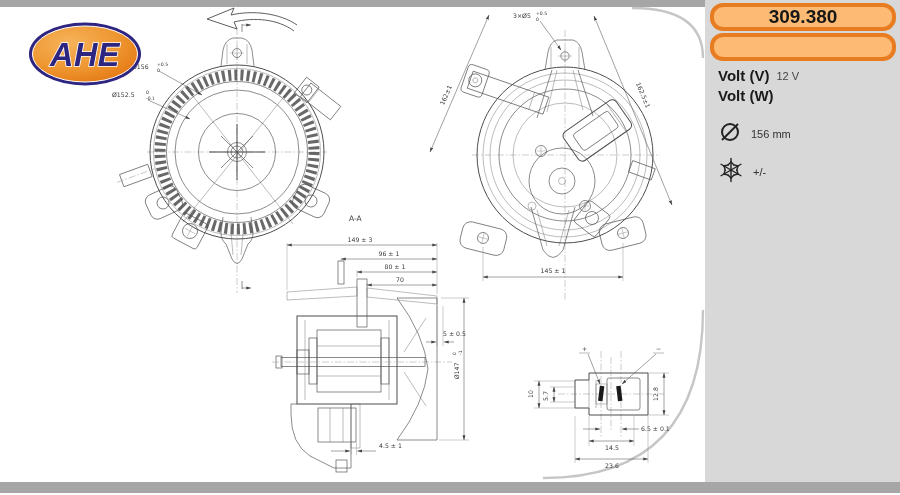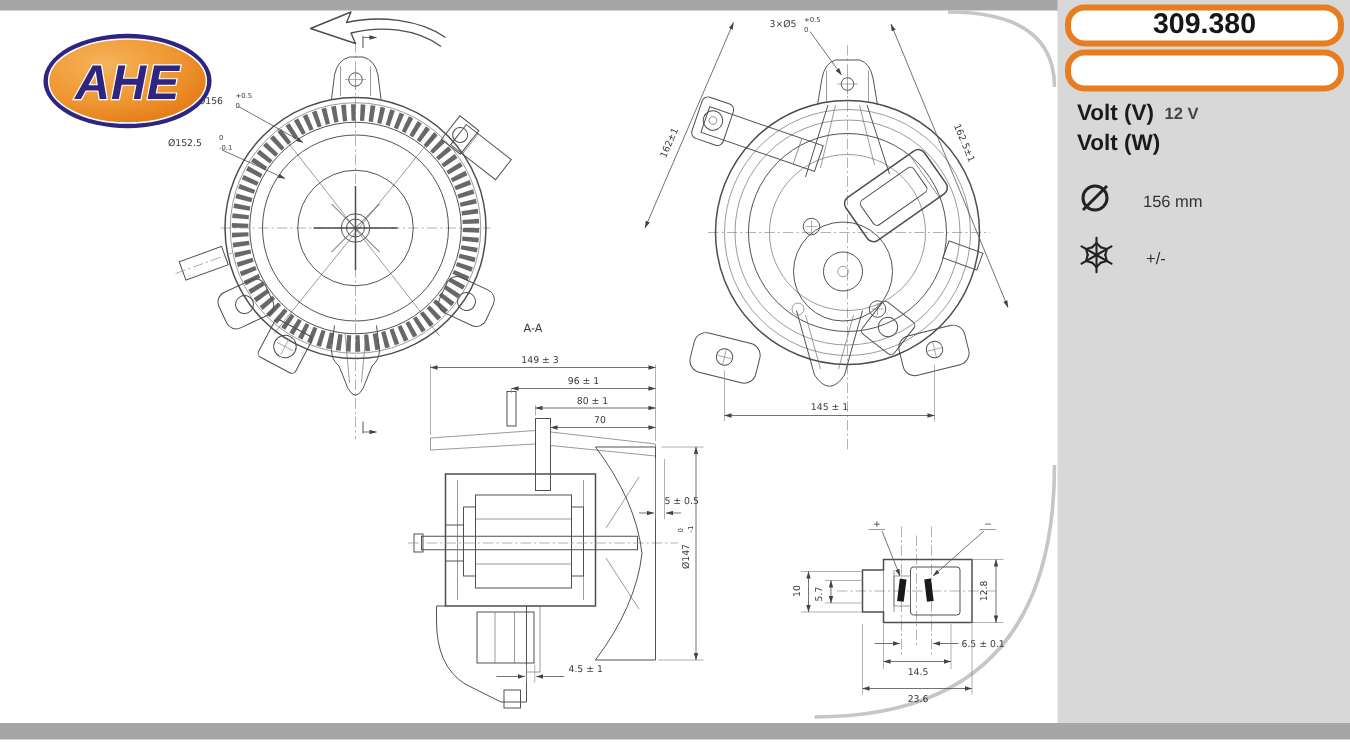"309.380" .pn-box { background: #ffffff -> #fdba74 }
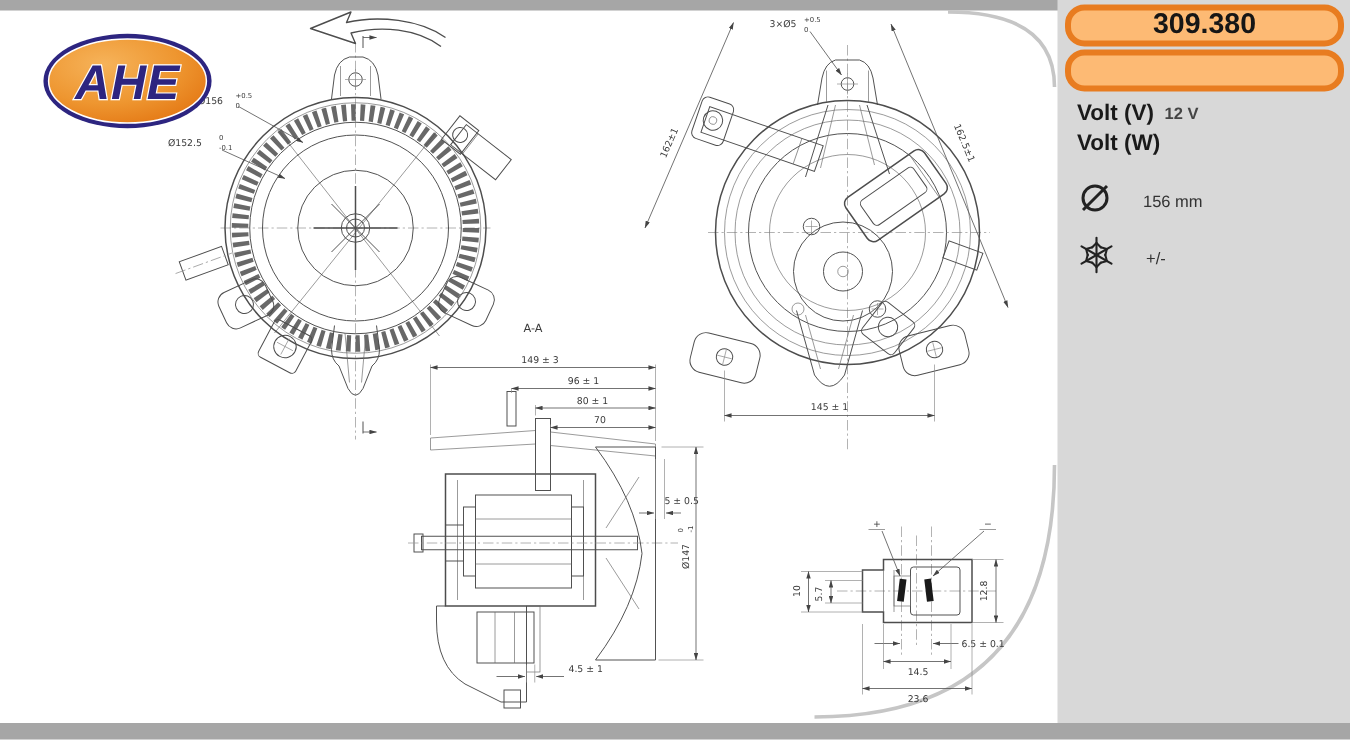"12 V" .spec-value { font-weight: bold -> none }
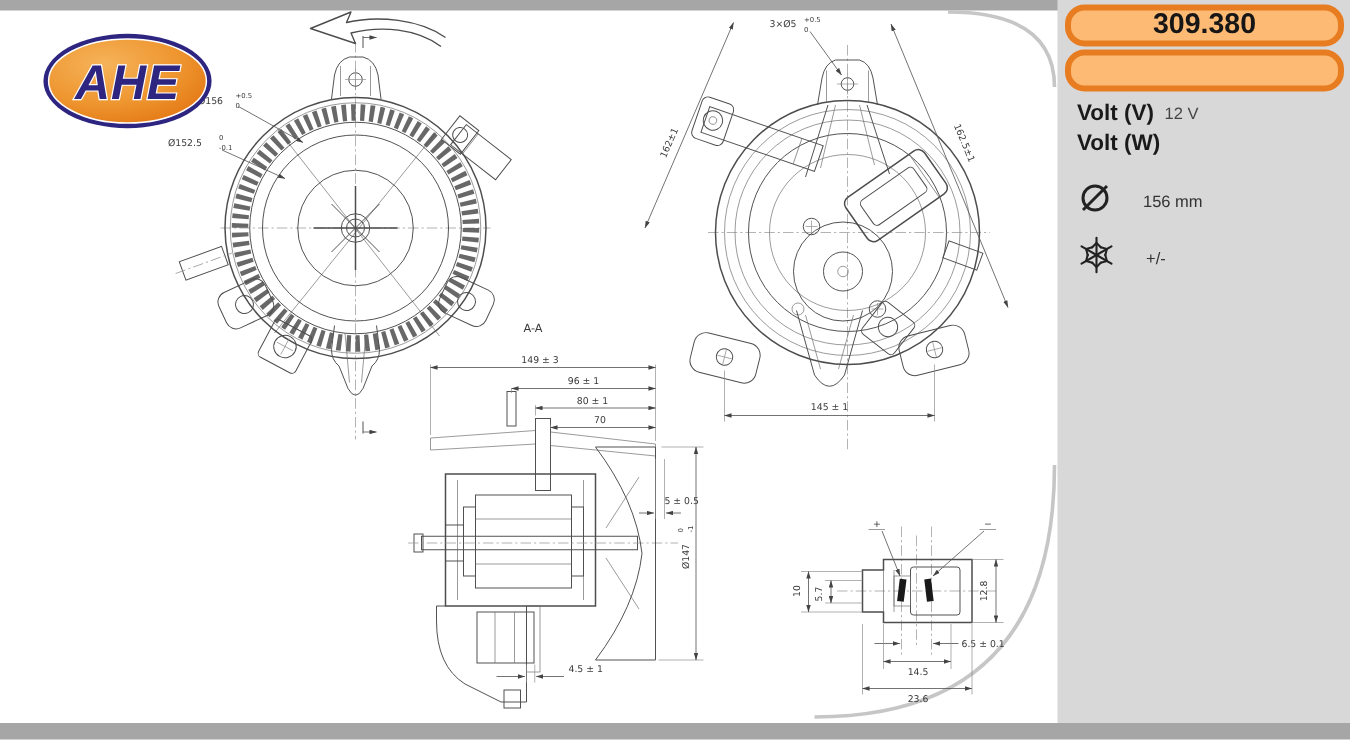"156 mm" .icon-line { gap: 20px -> 9px }
